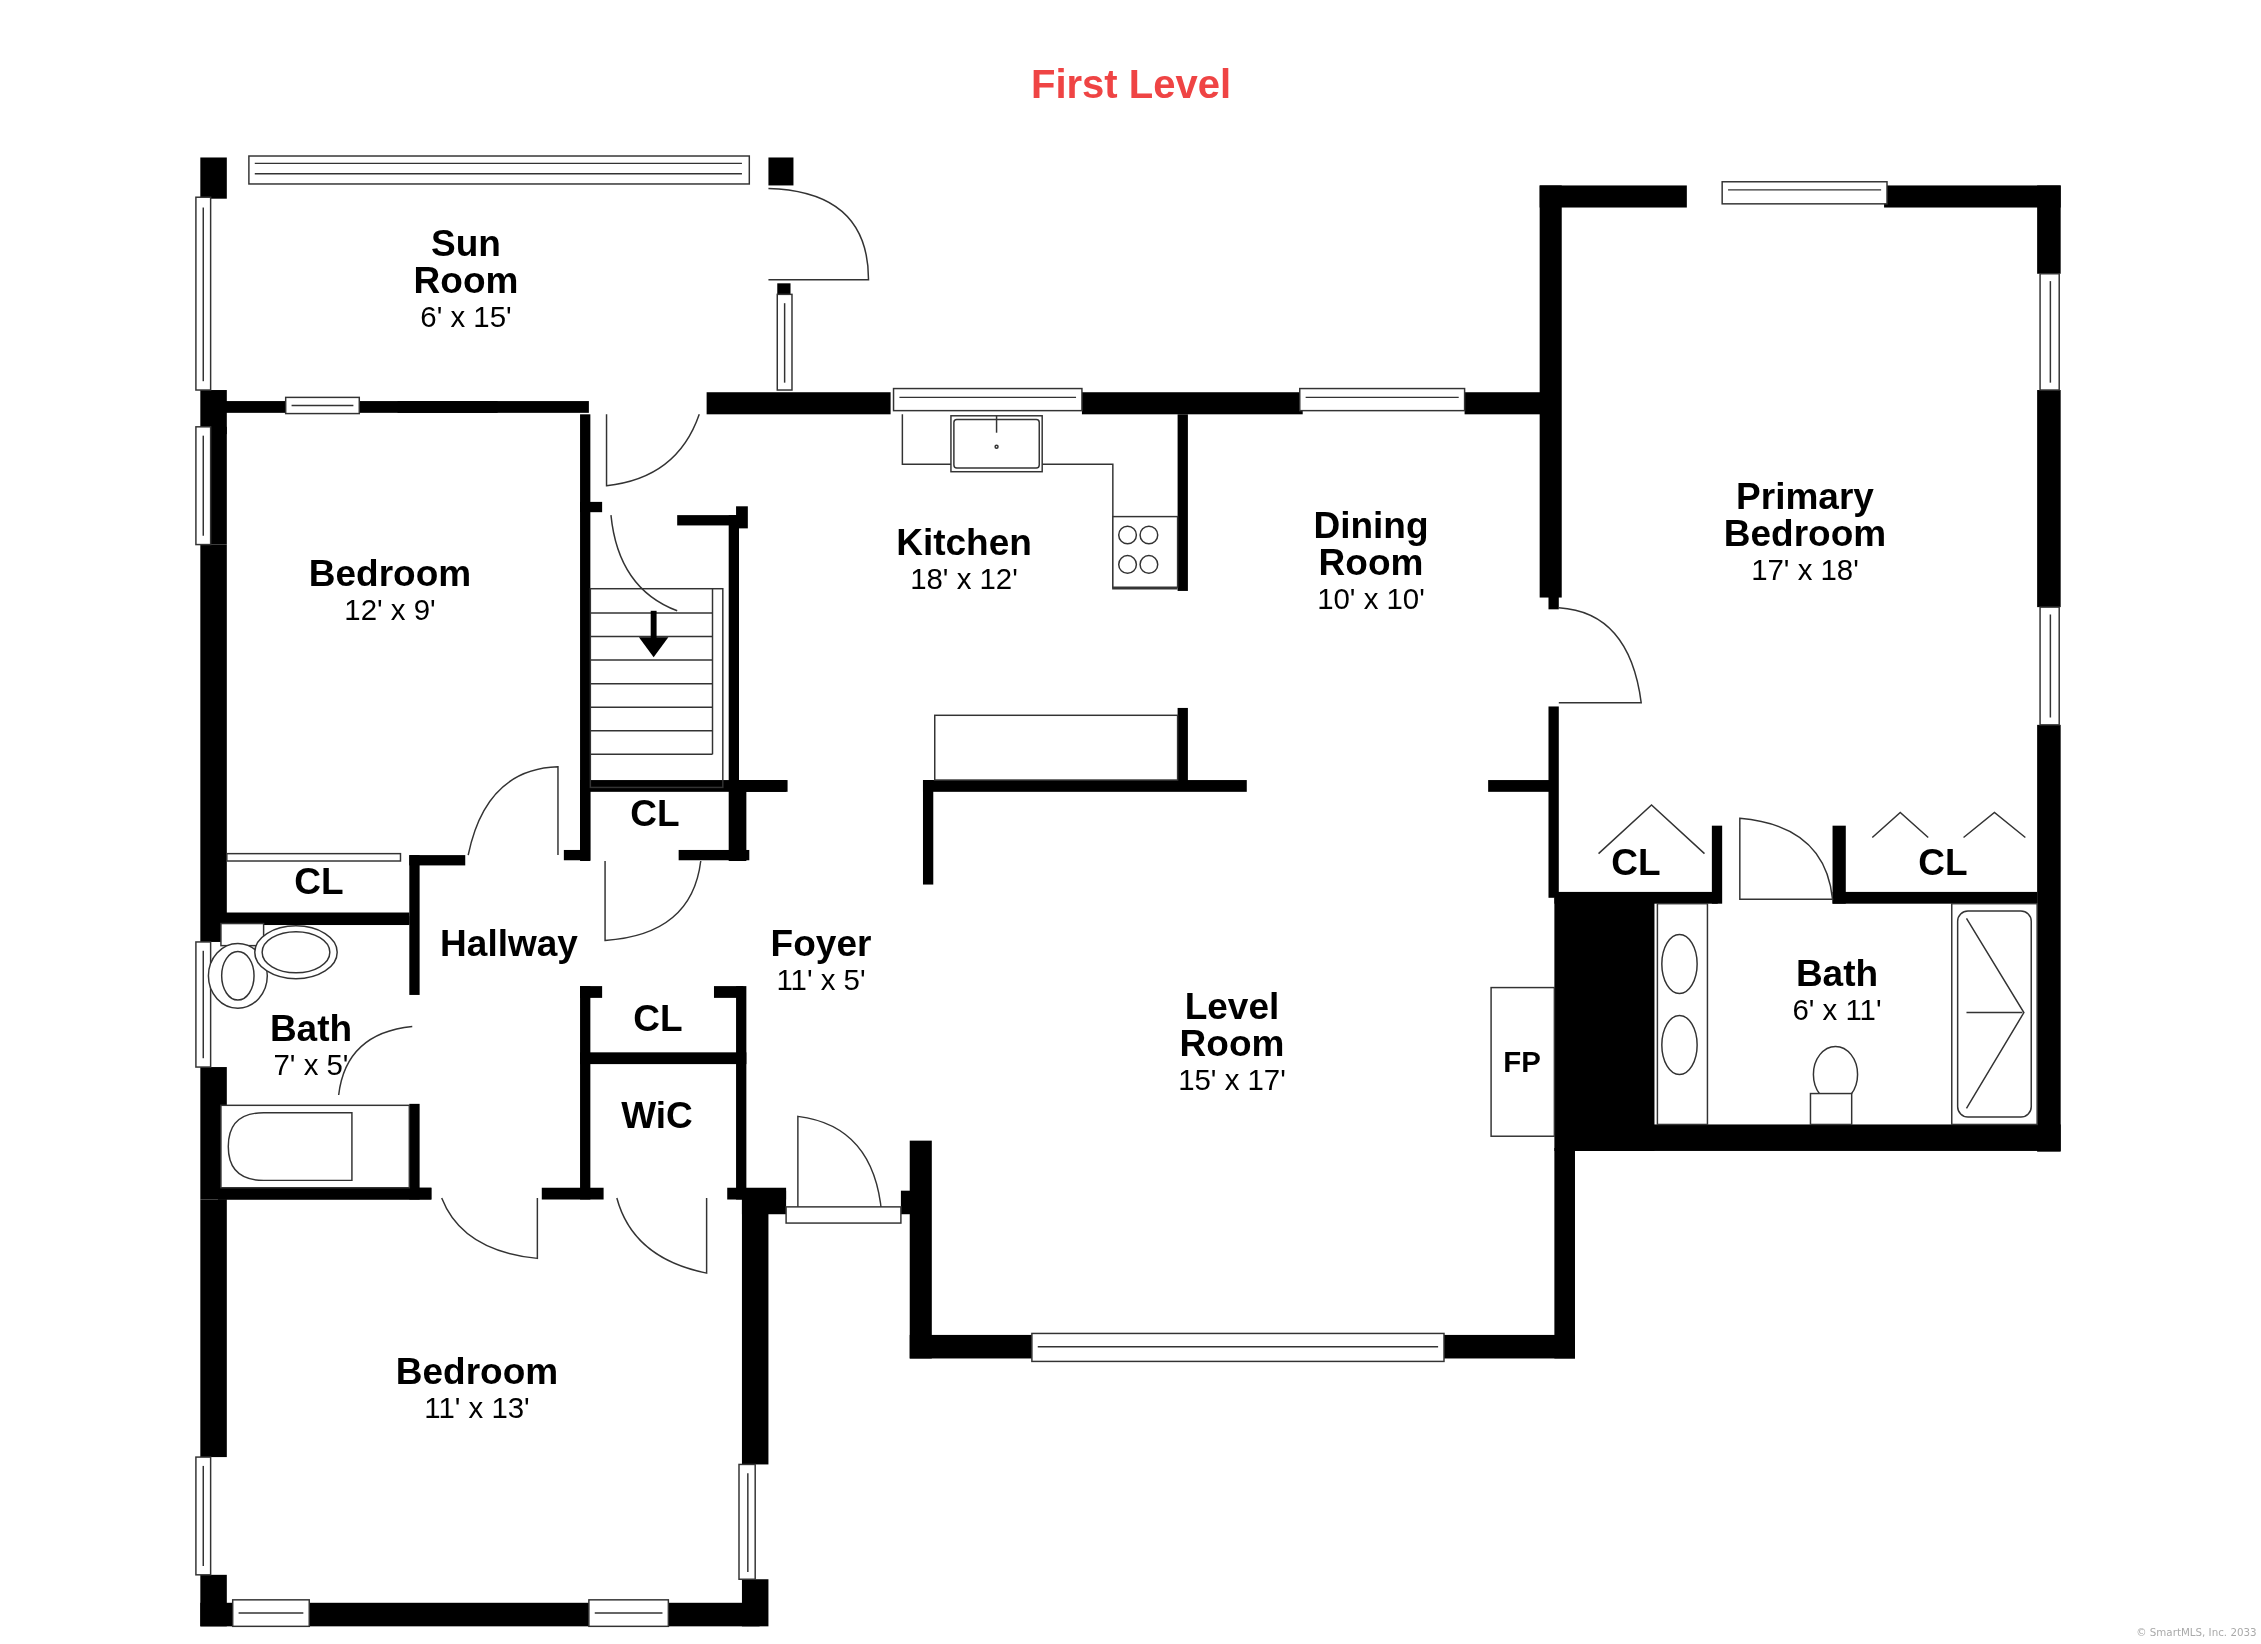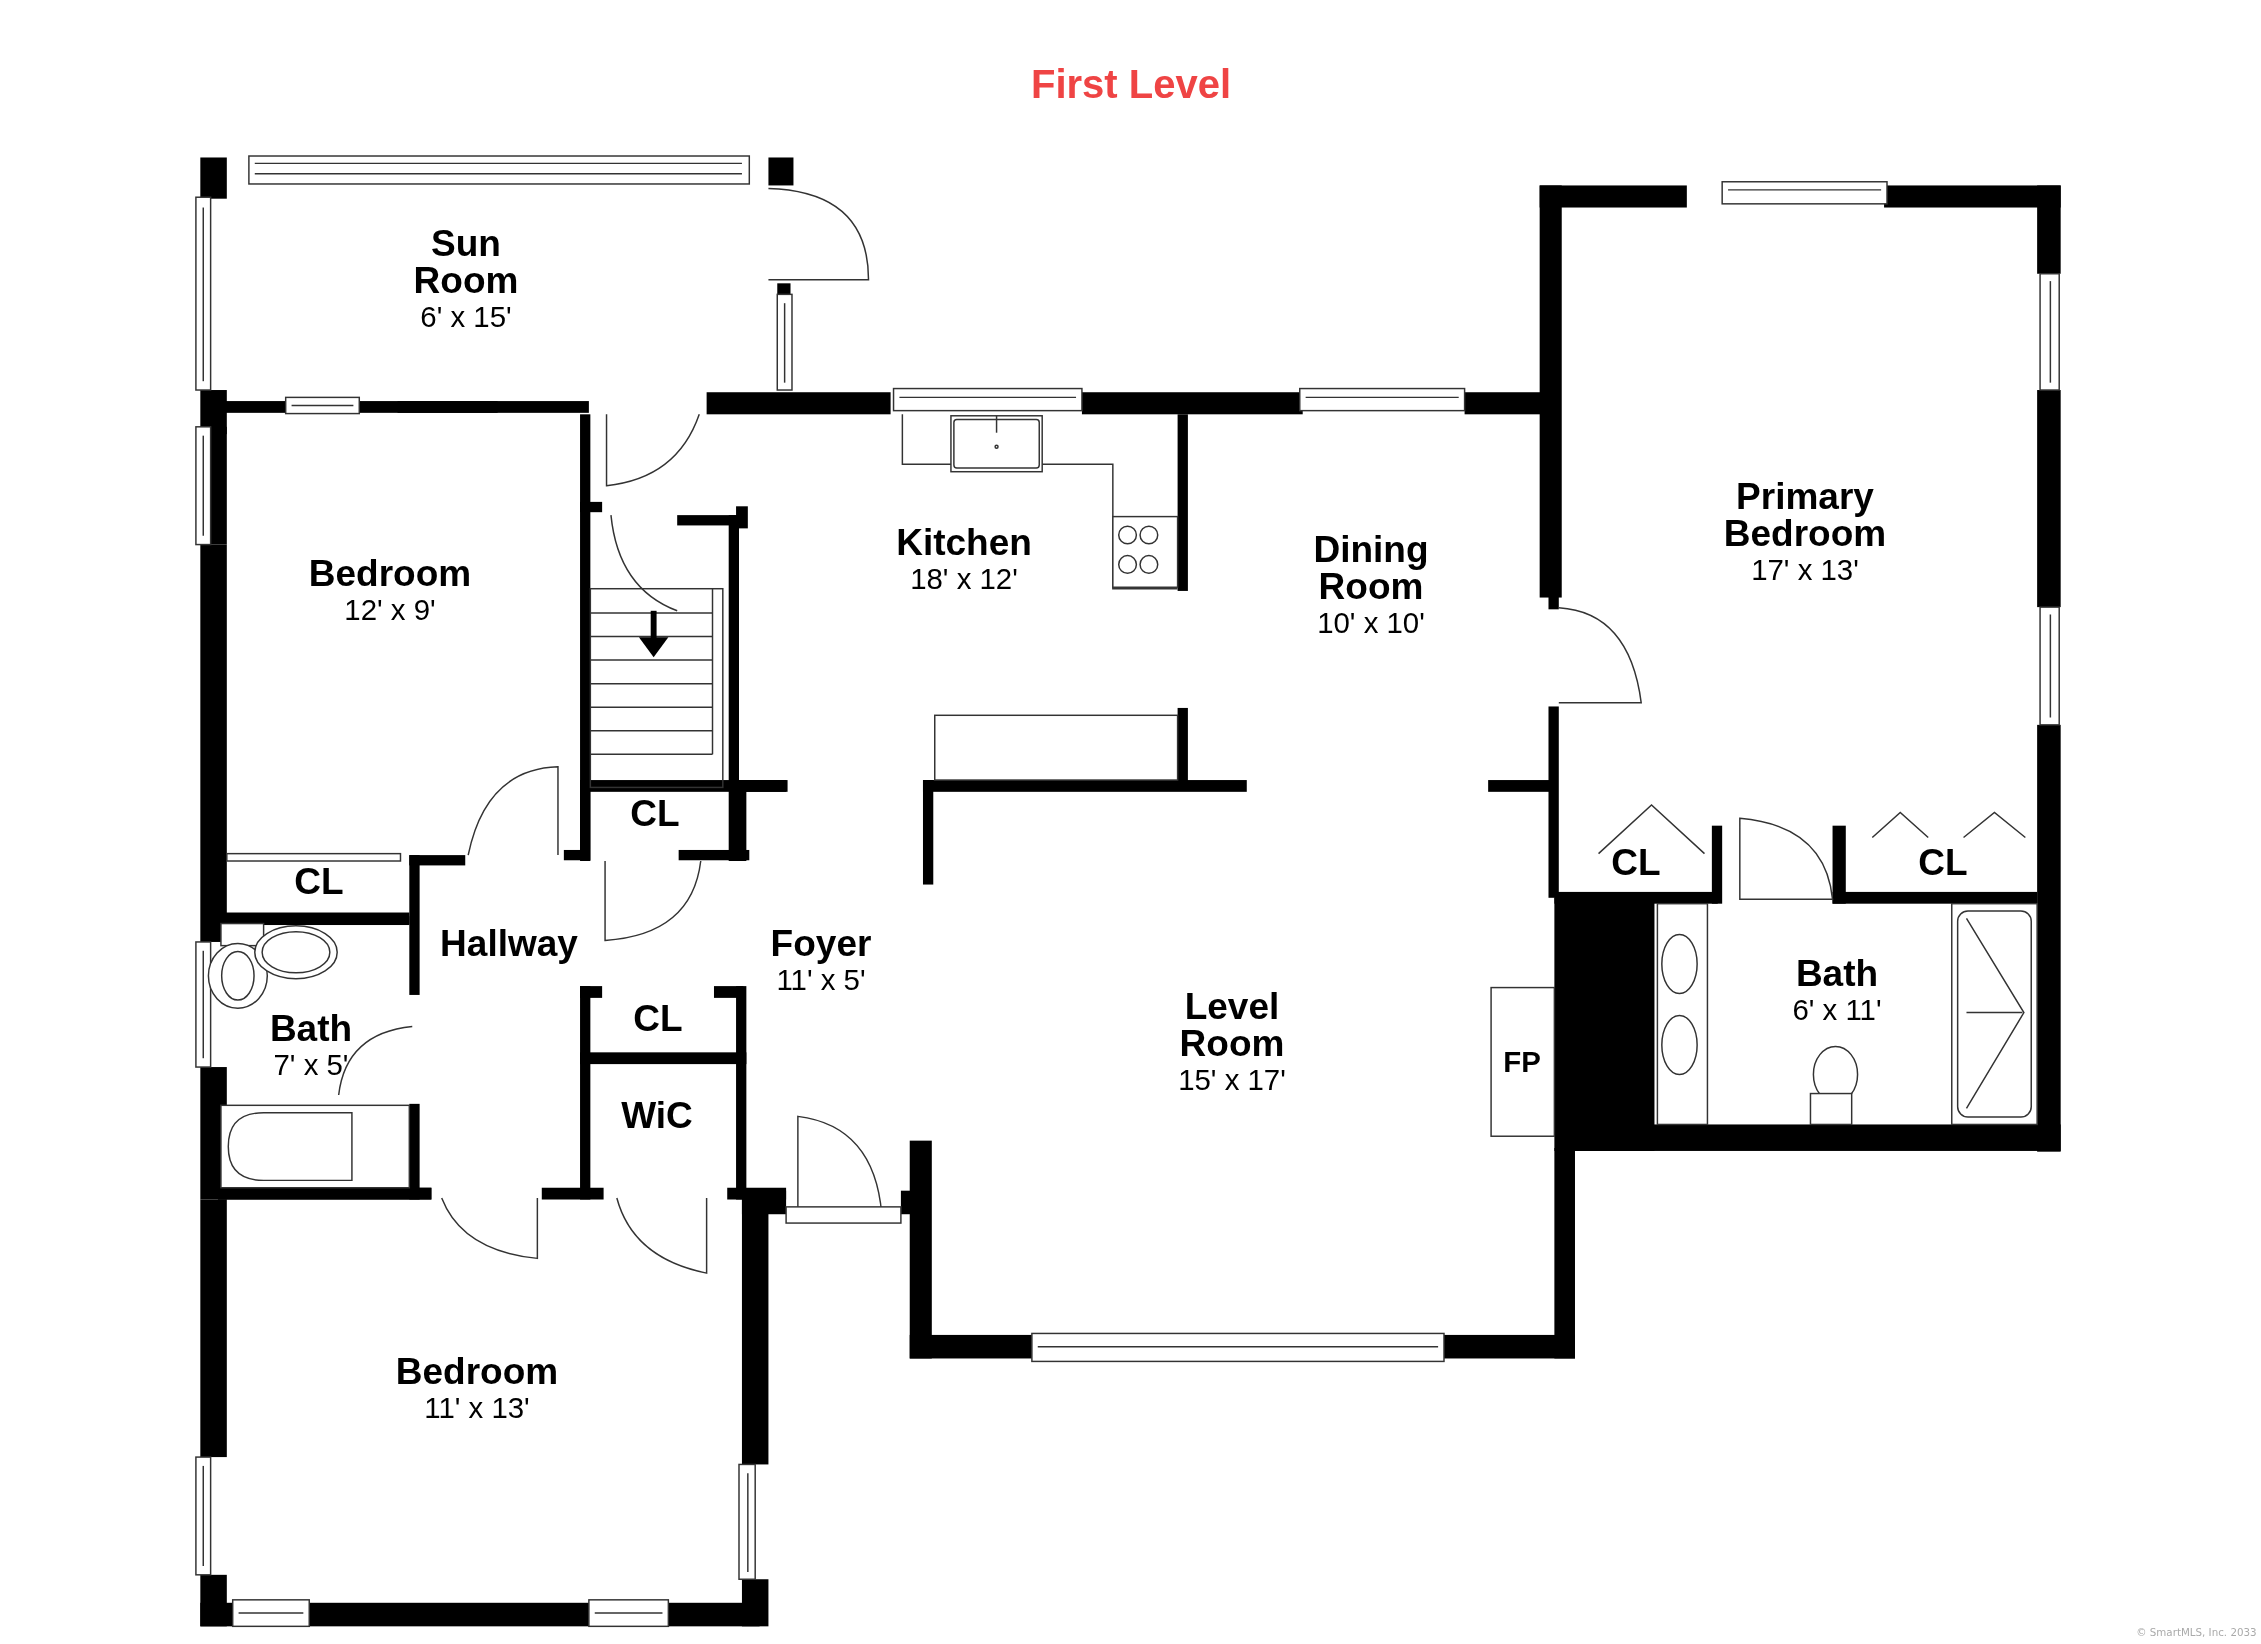"Dining" div.label { top: 531px -> 507px }
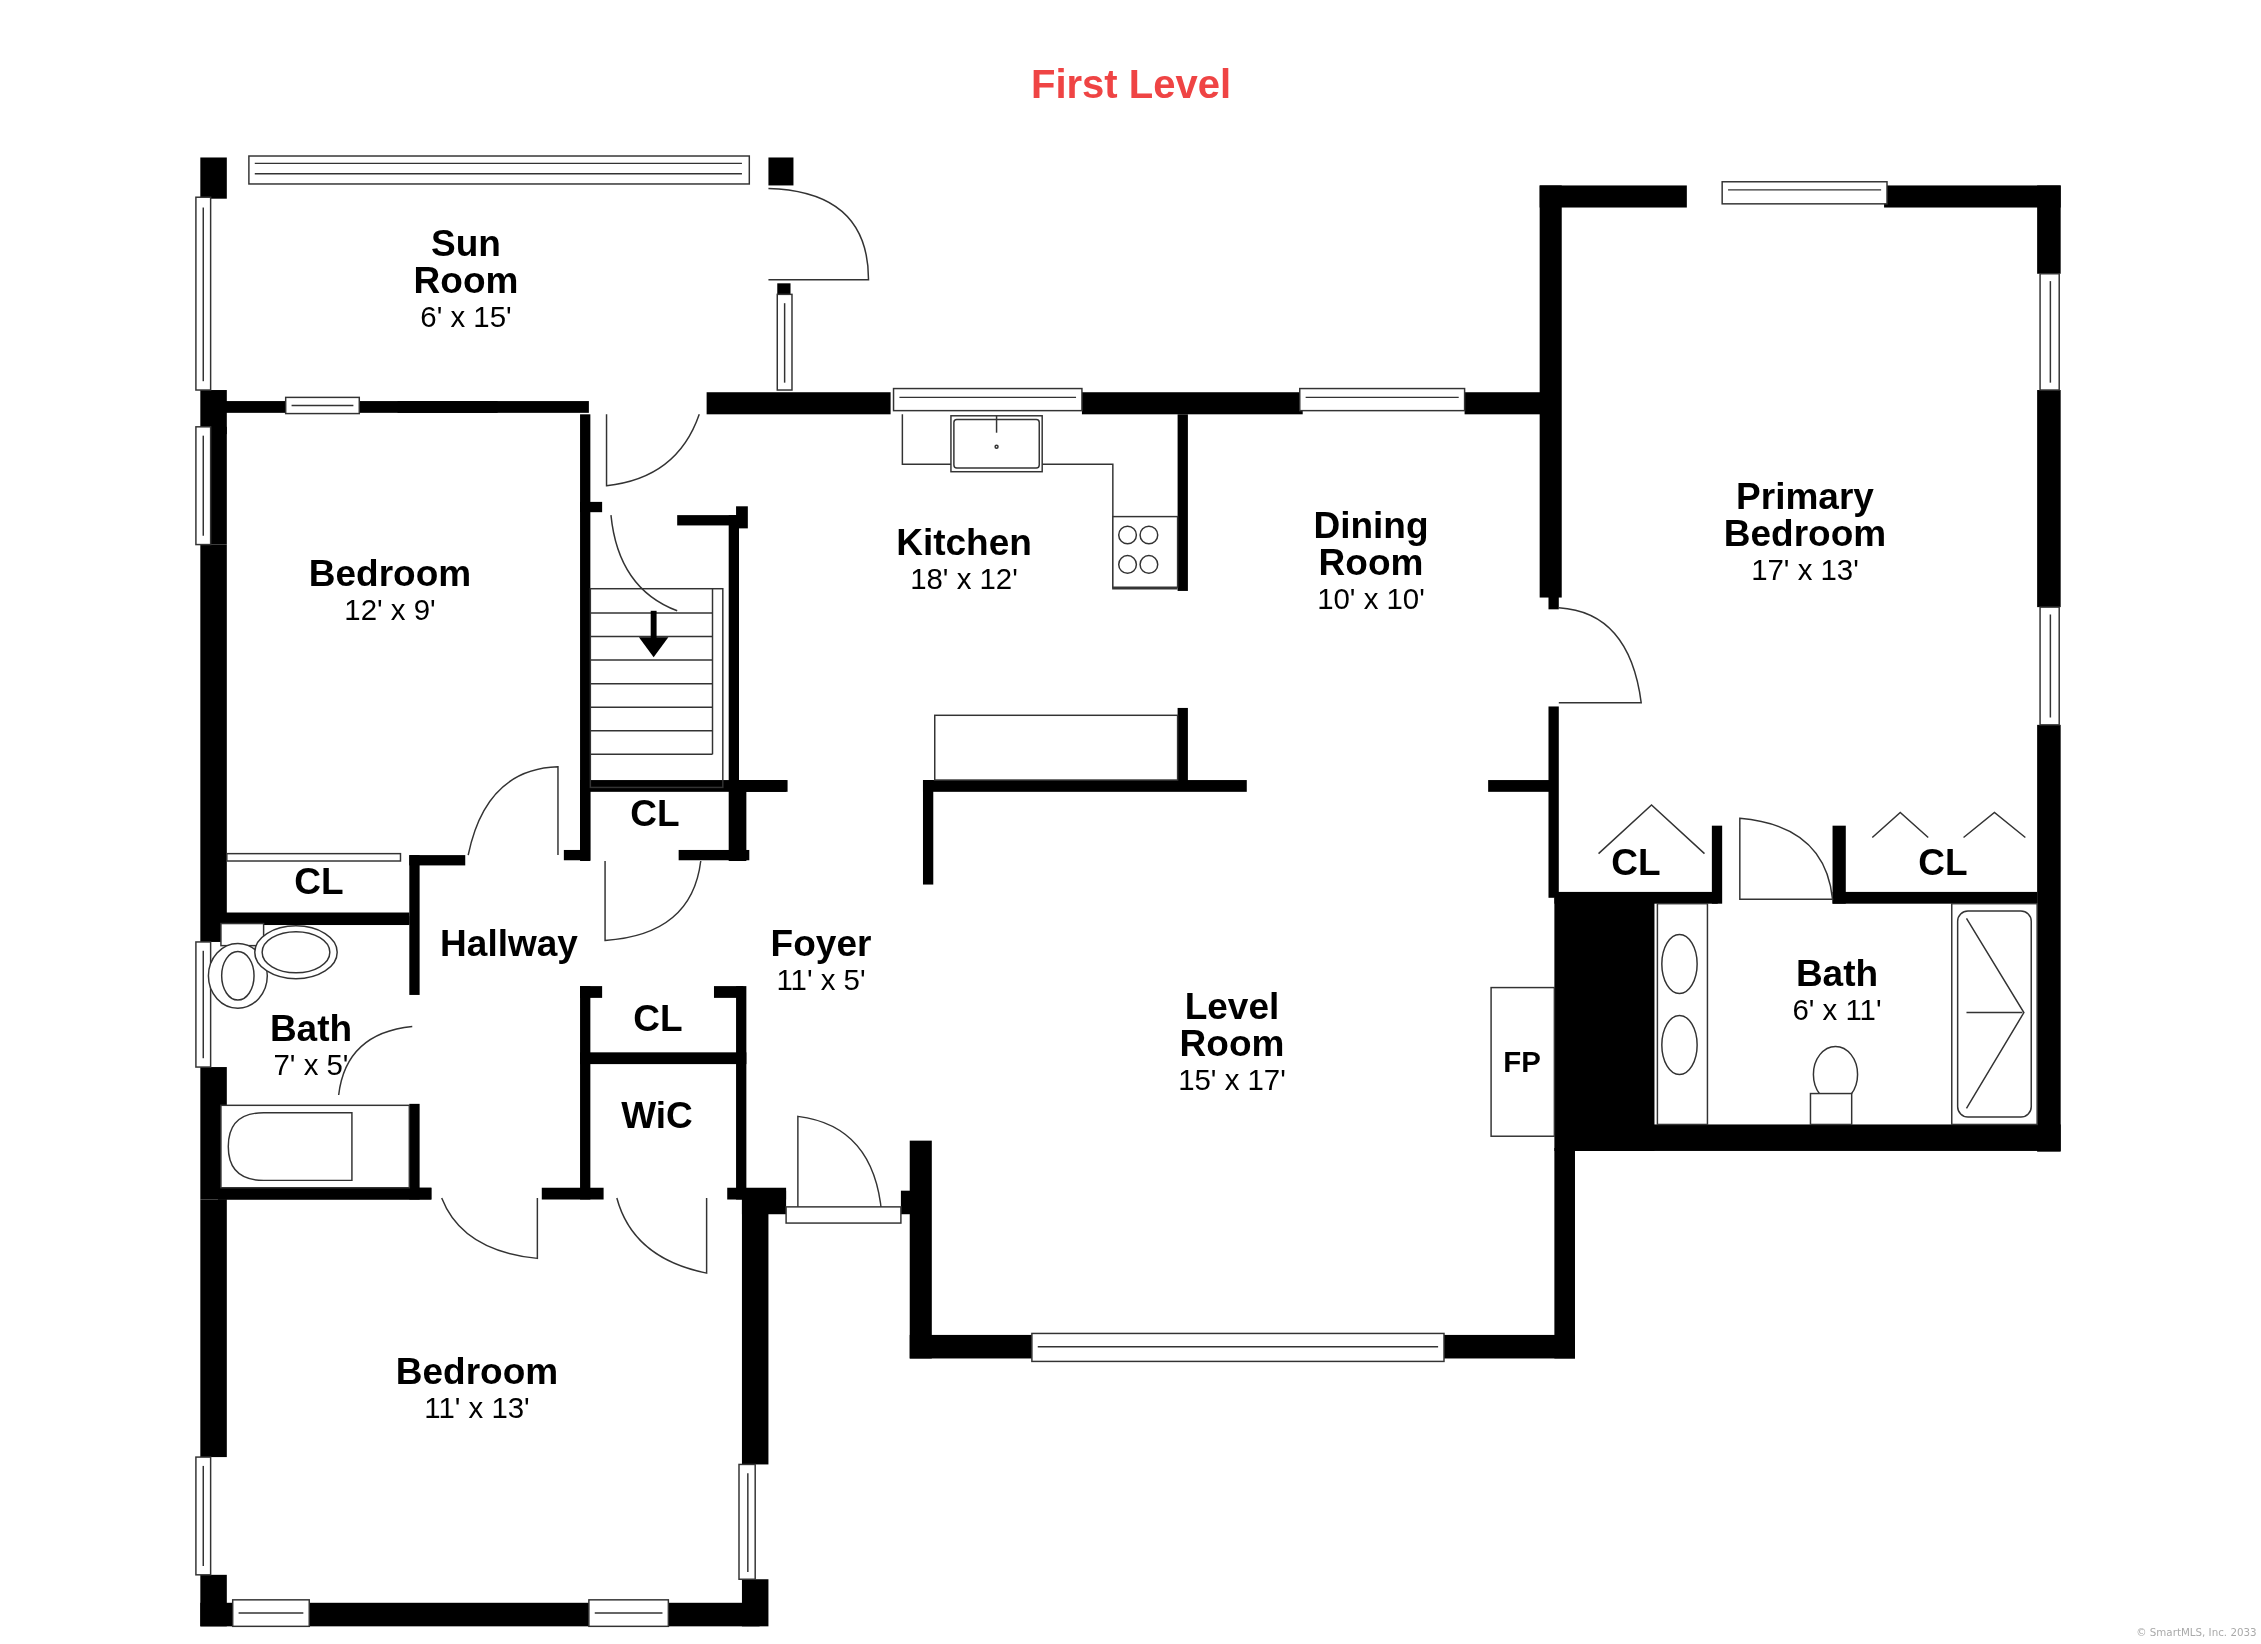"17' x 13'" span.dim { text: 13' -> 18' }
